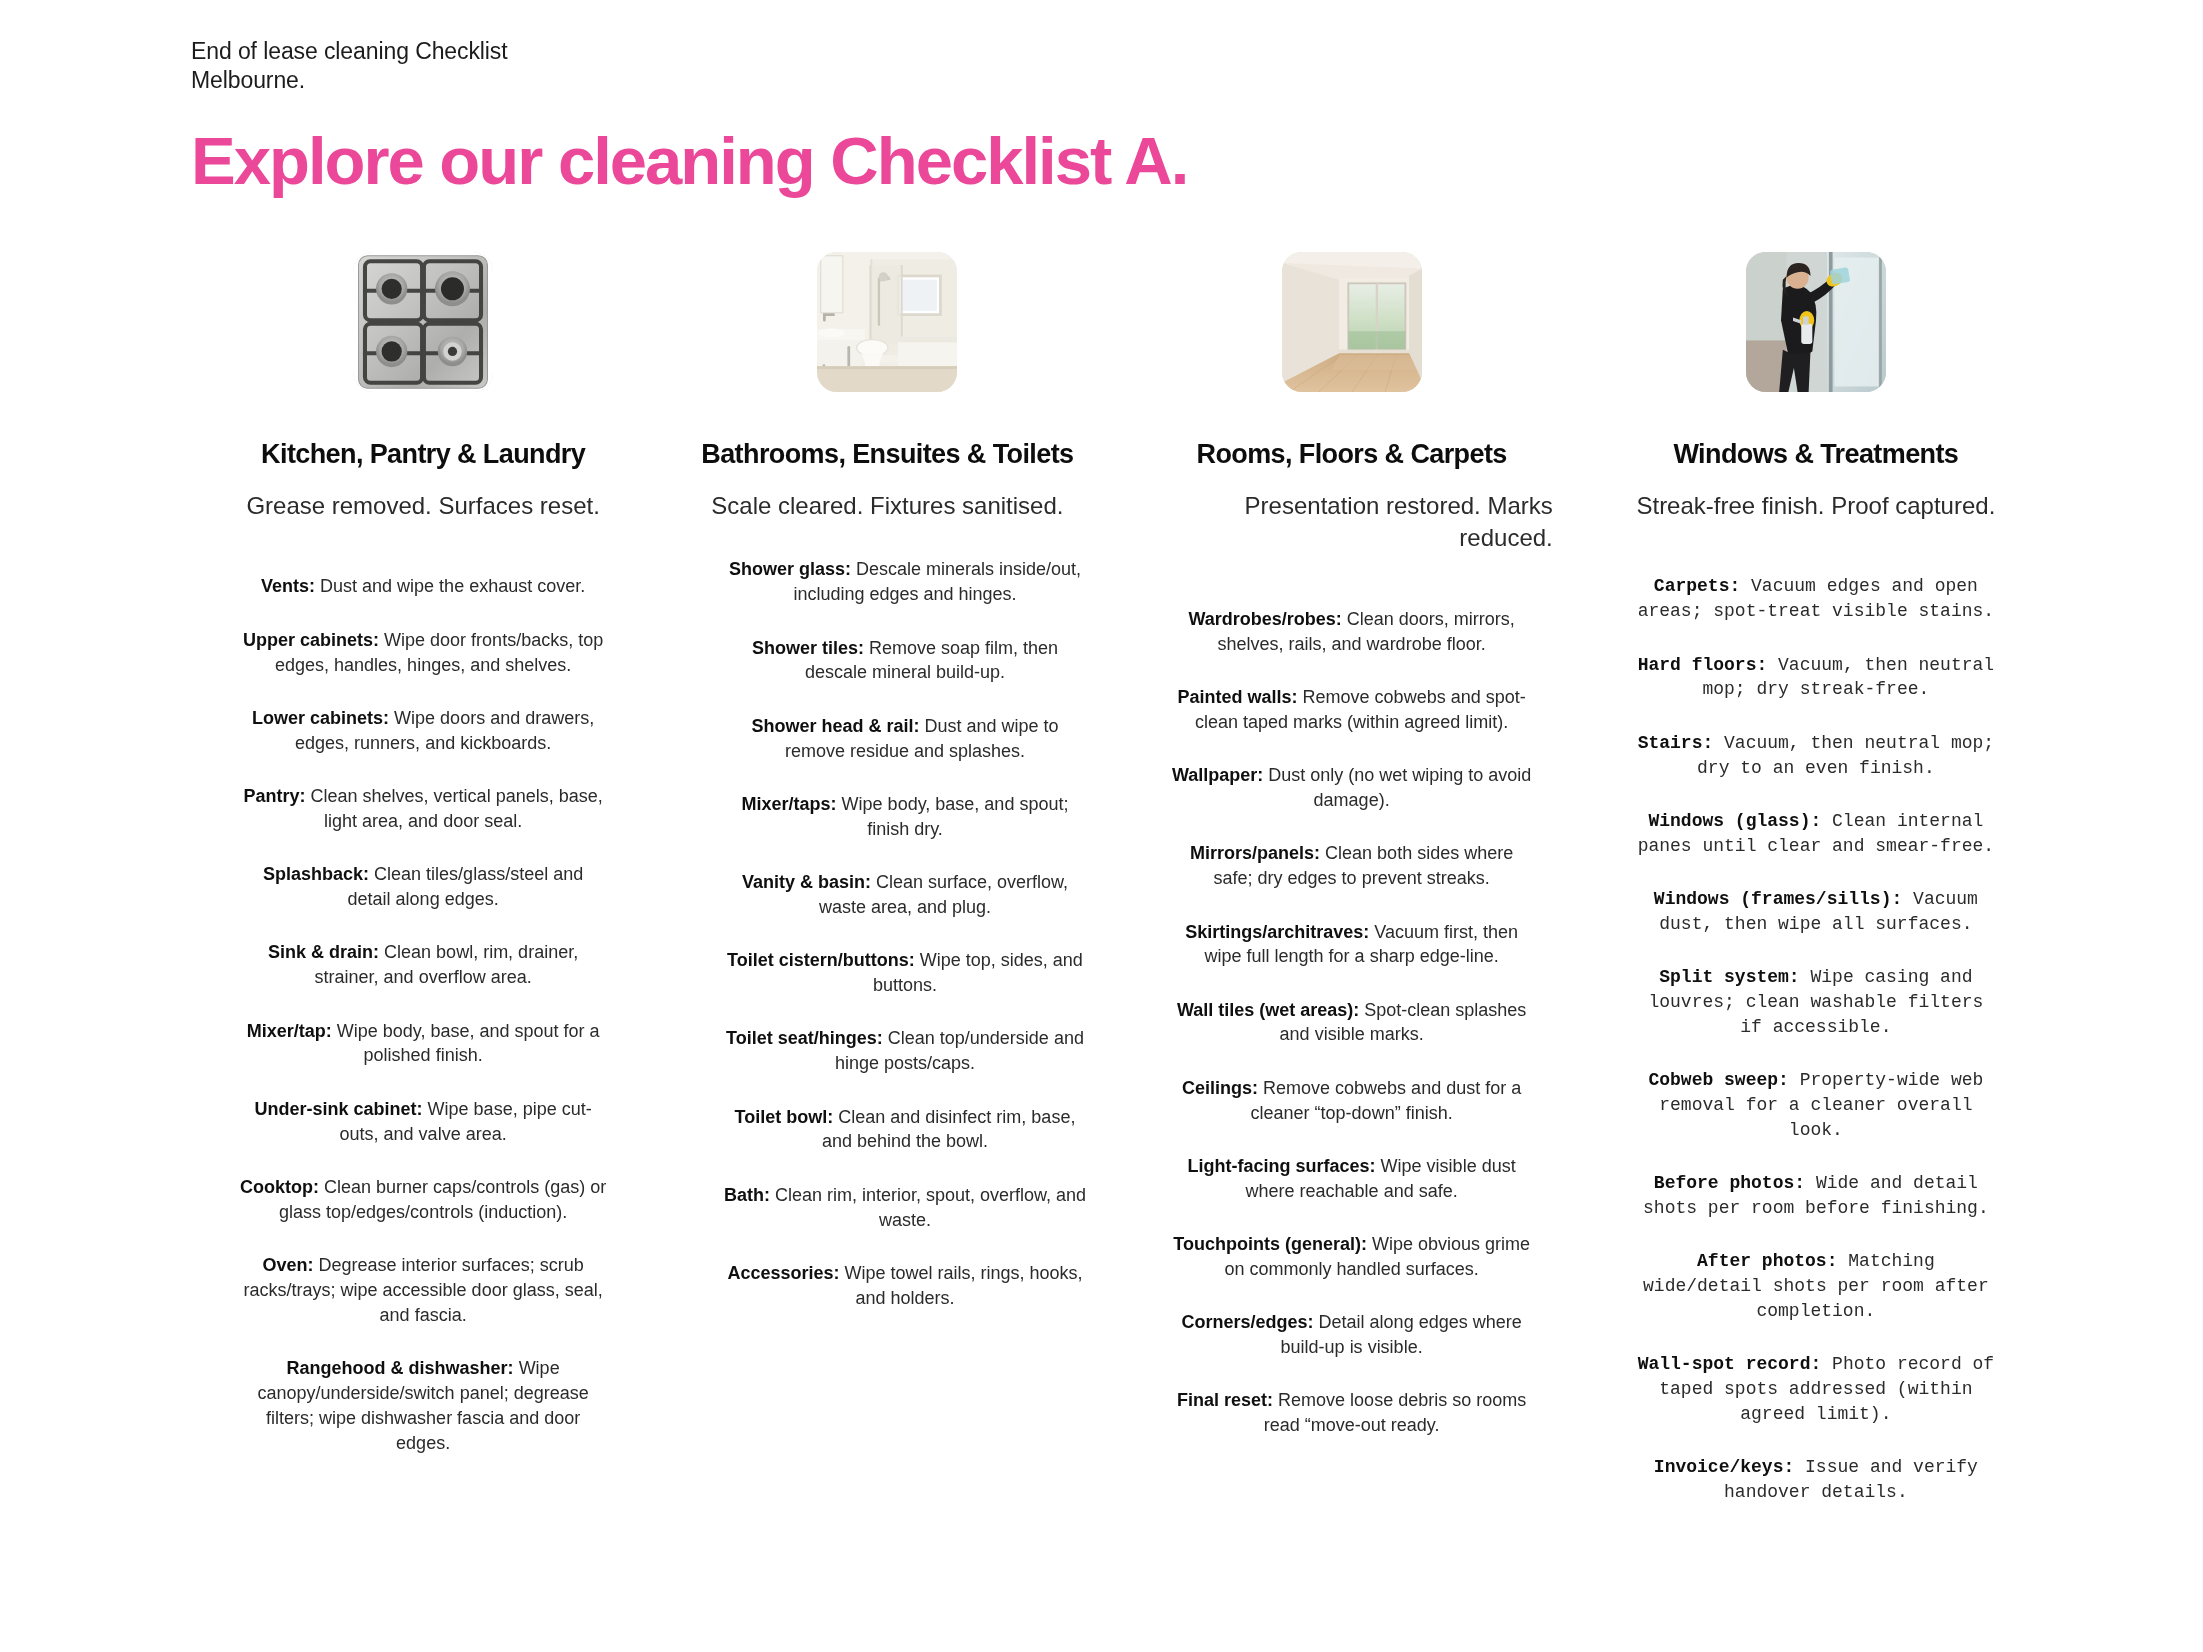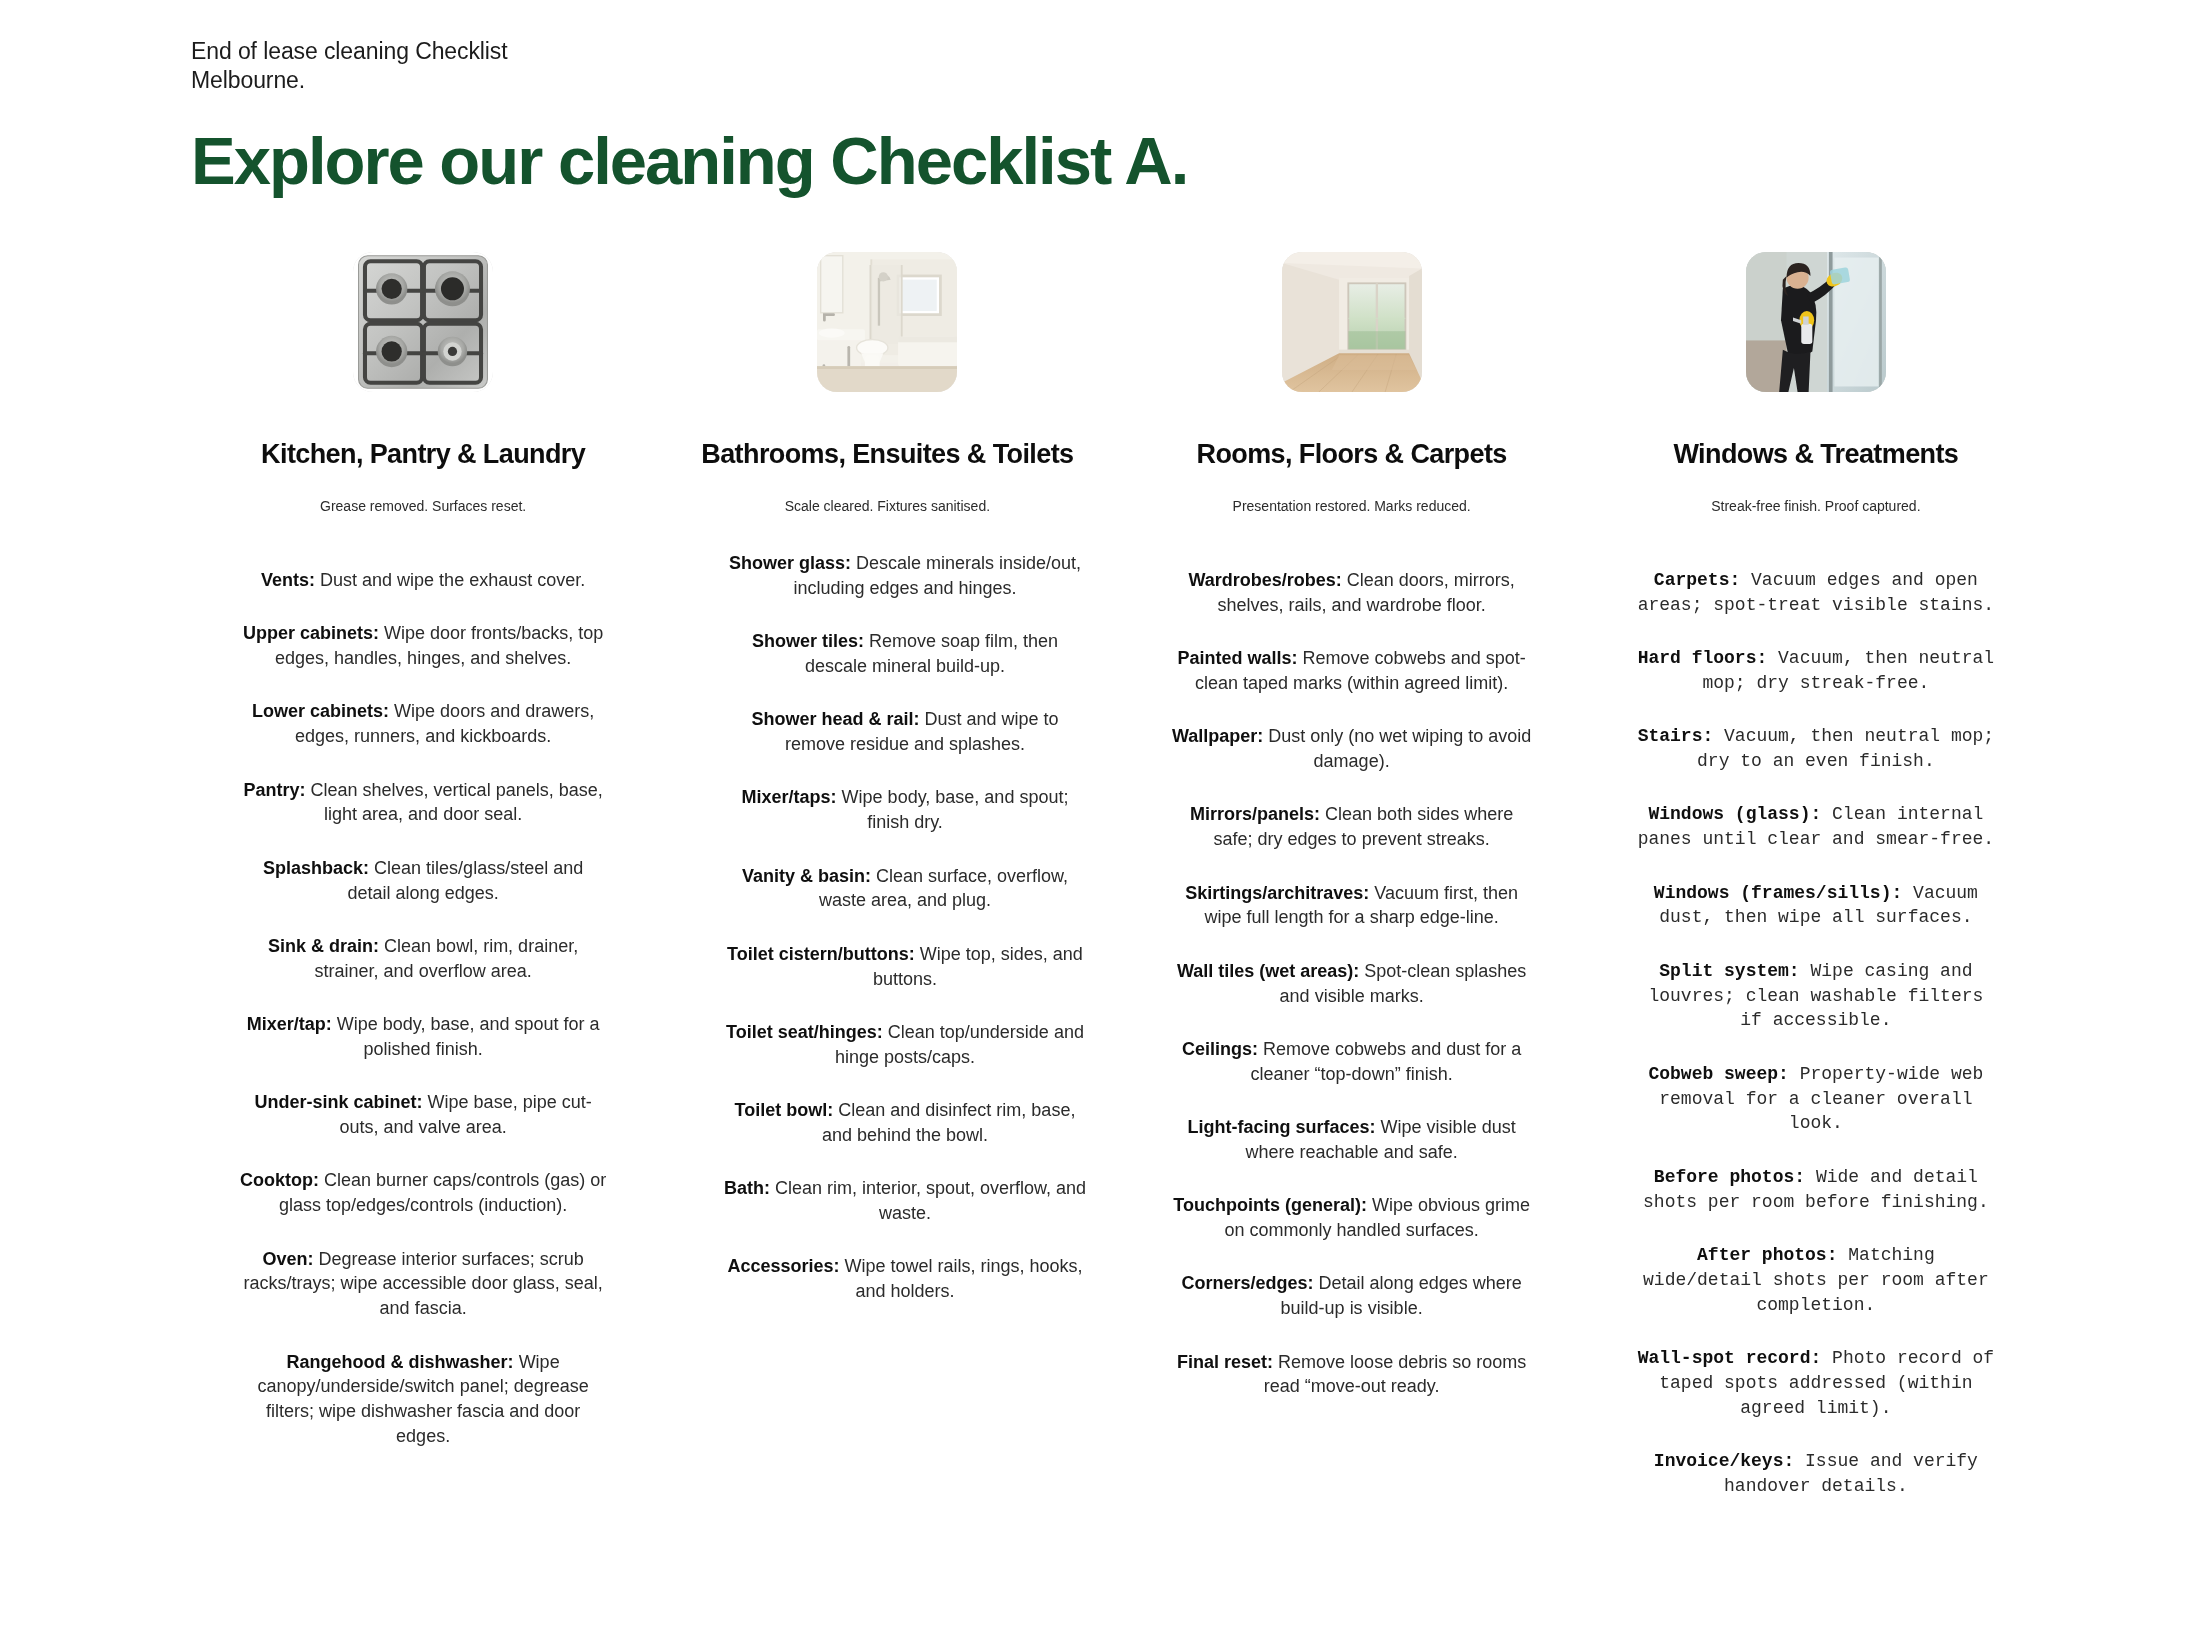"Explore our cleaning Checklist A." .headline { color: #14532d -> #ec4899 }
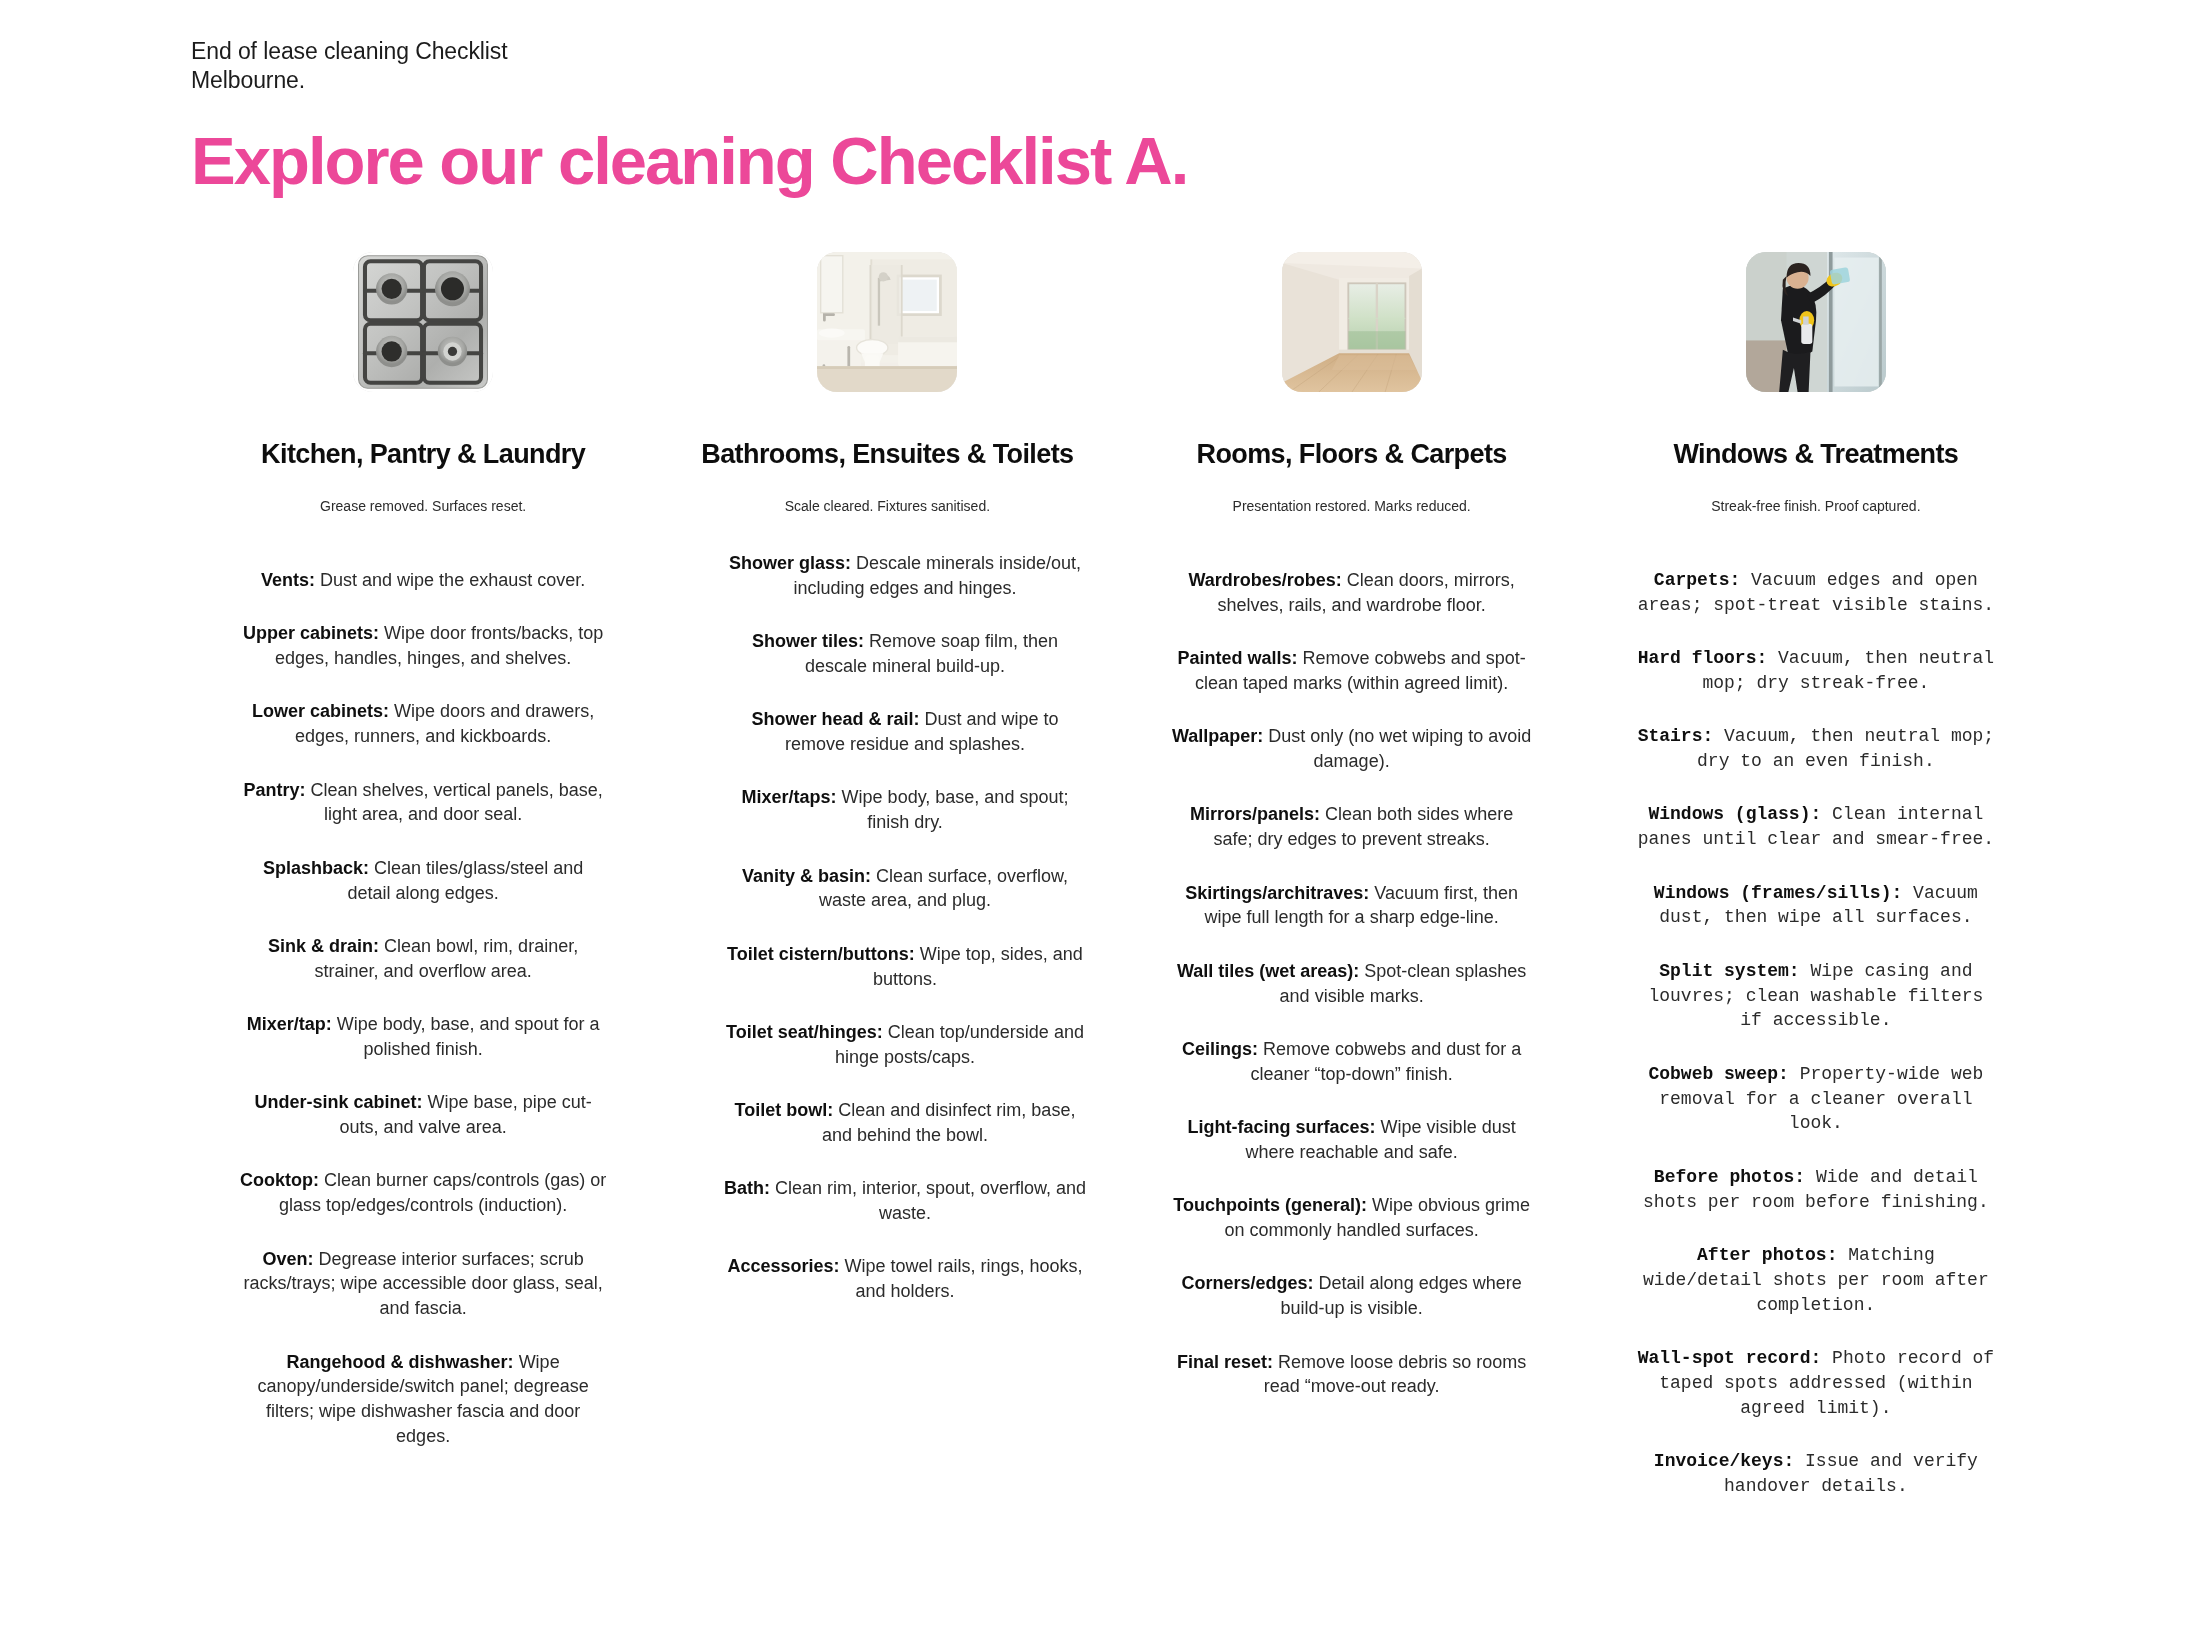"Grease removed. Surfaces reset." .col-sub { font-size: 14px -> 24px; margin-top: 26px -> 19px; text-align: left -> right }
